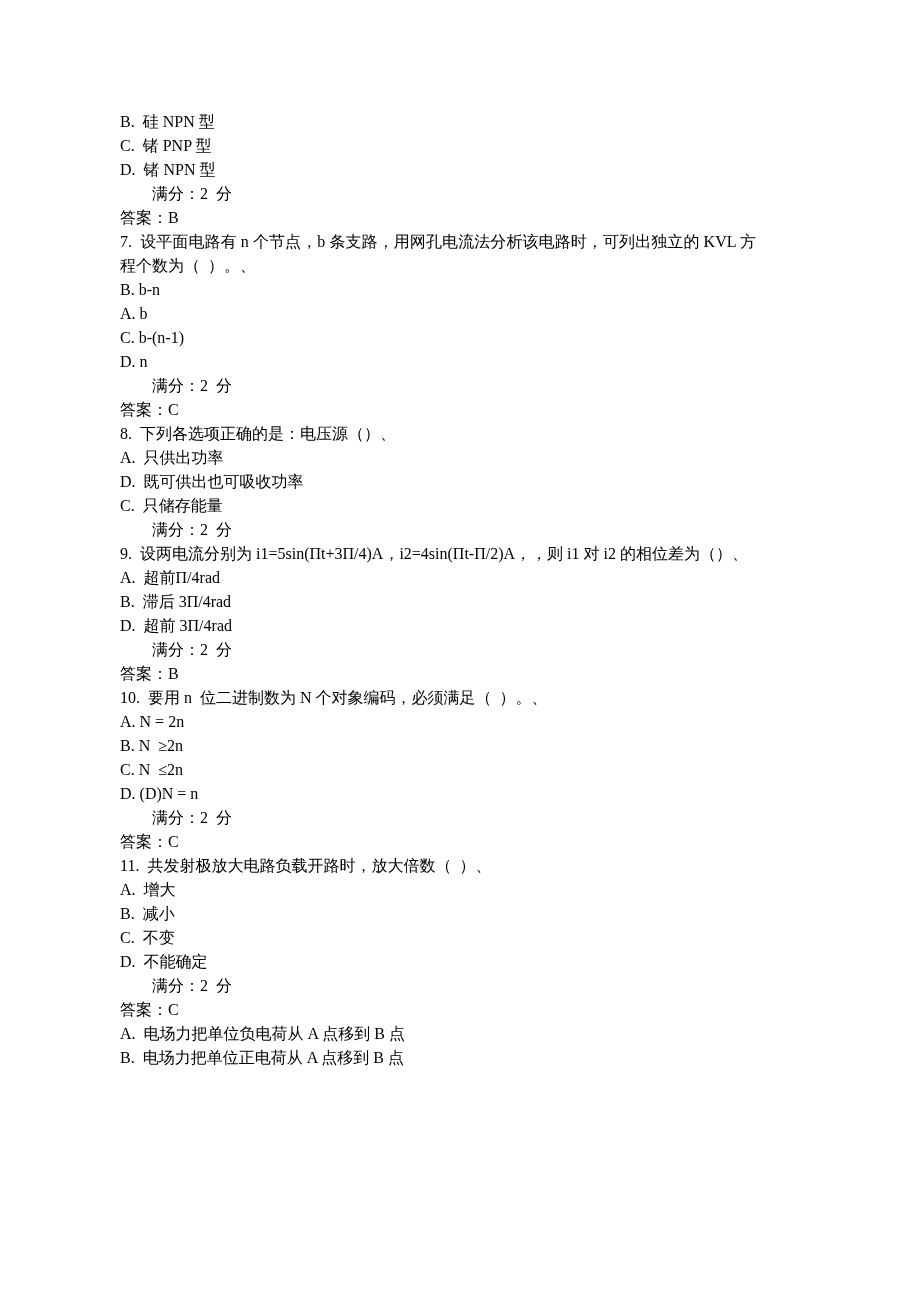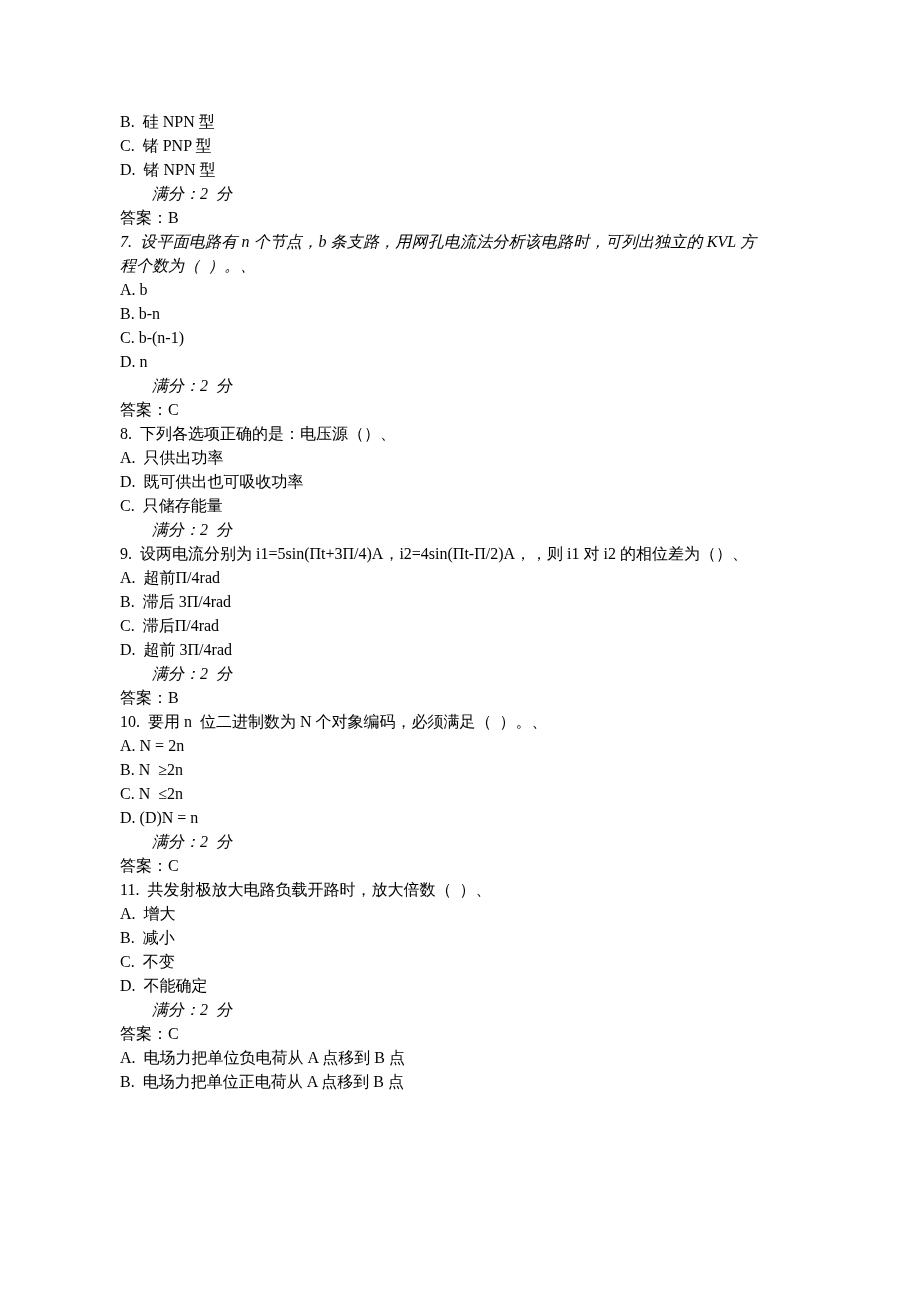"满分：2 分" .indent { font-style: italic -> none }
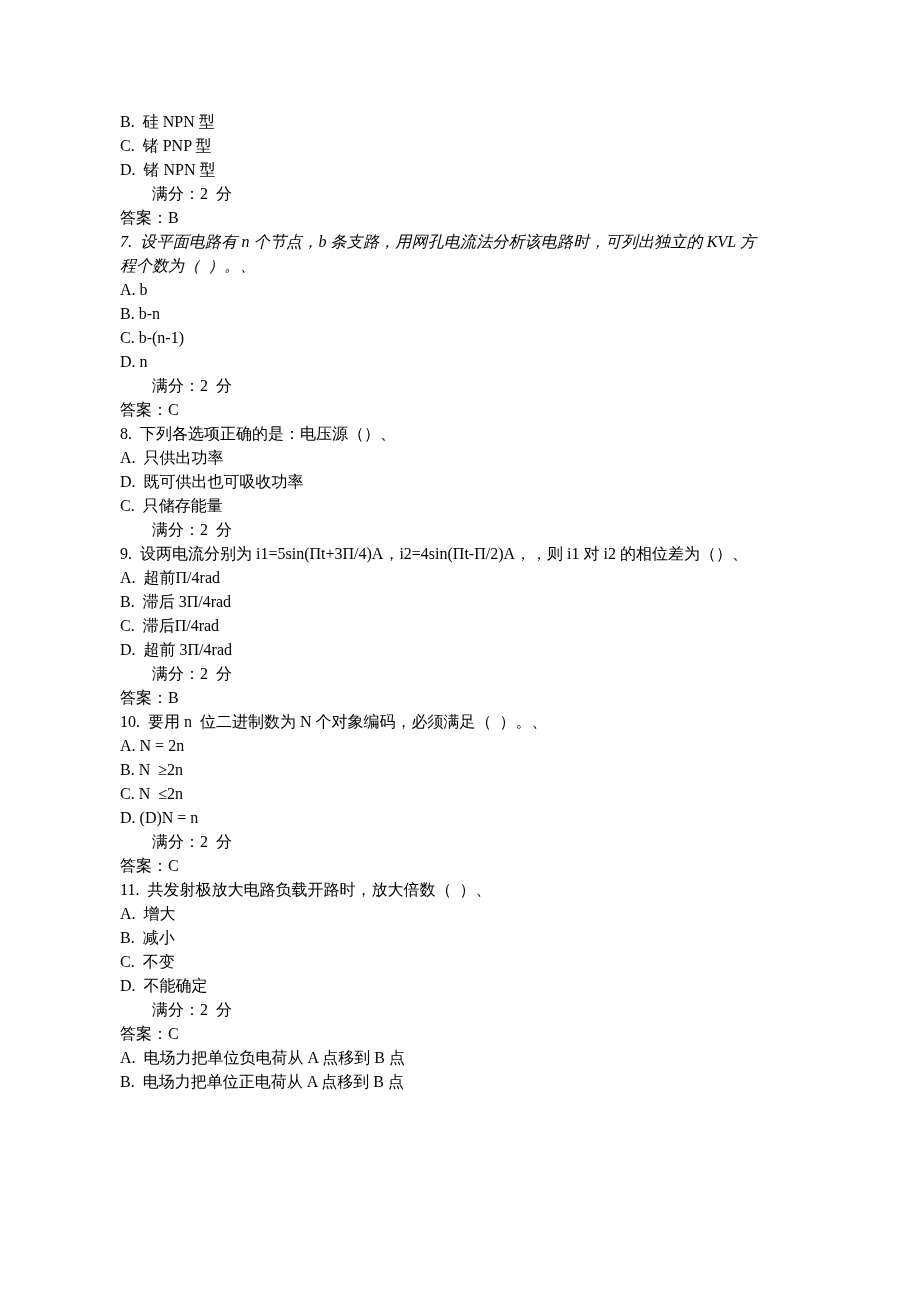"7. 设平面电路有 n 个节点，b" .justify { font-style: italic -> none }
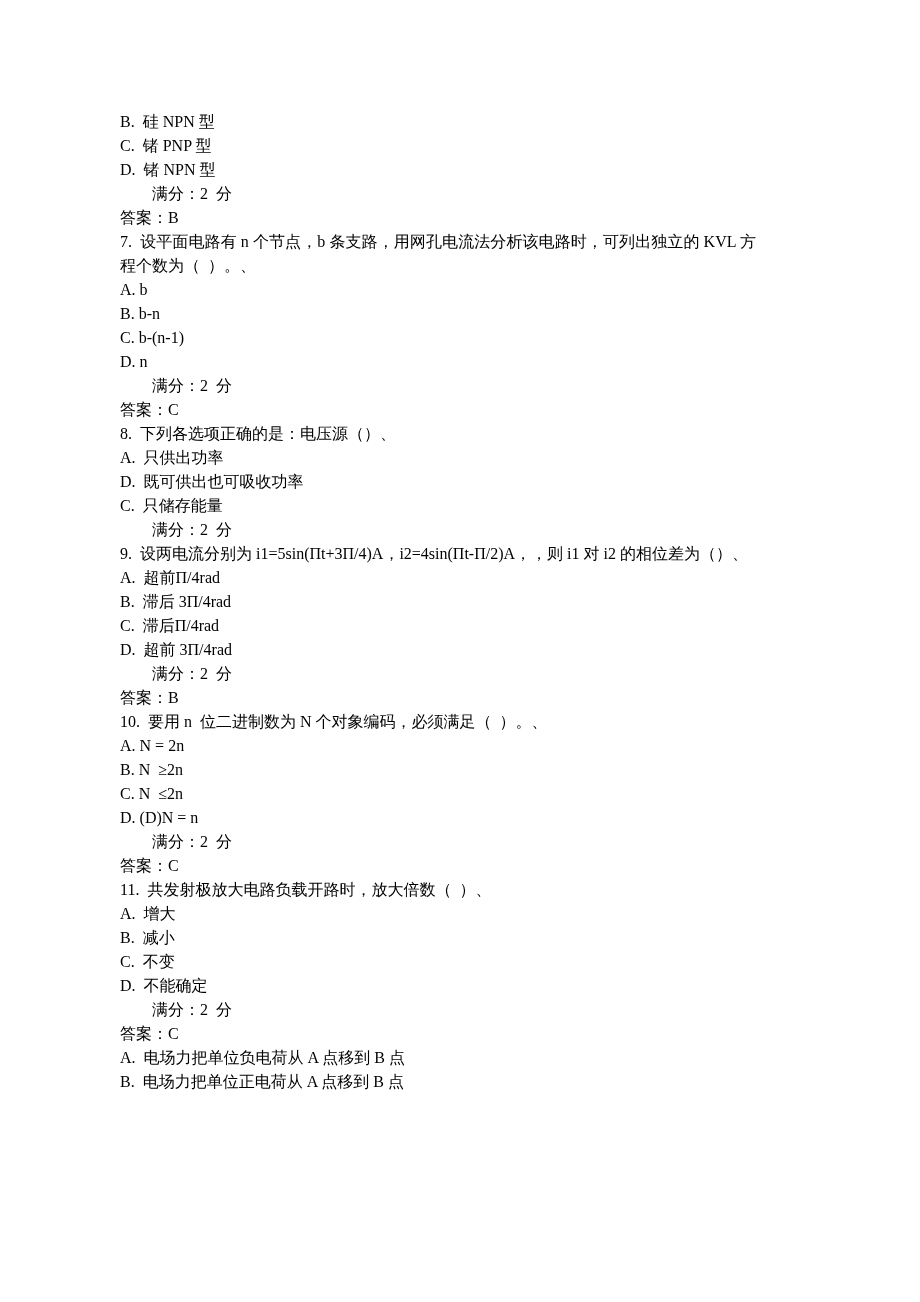"A. b" div.line { order: before "B. b-n" -> after "B. b-n" }
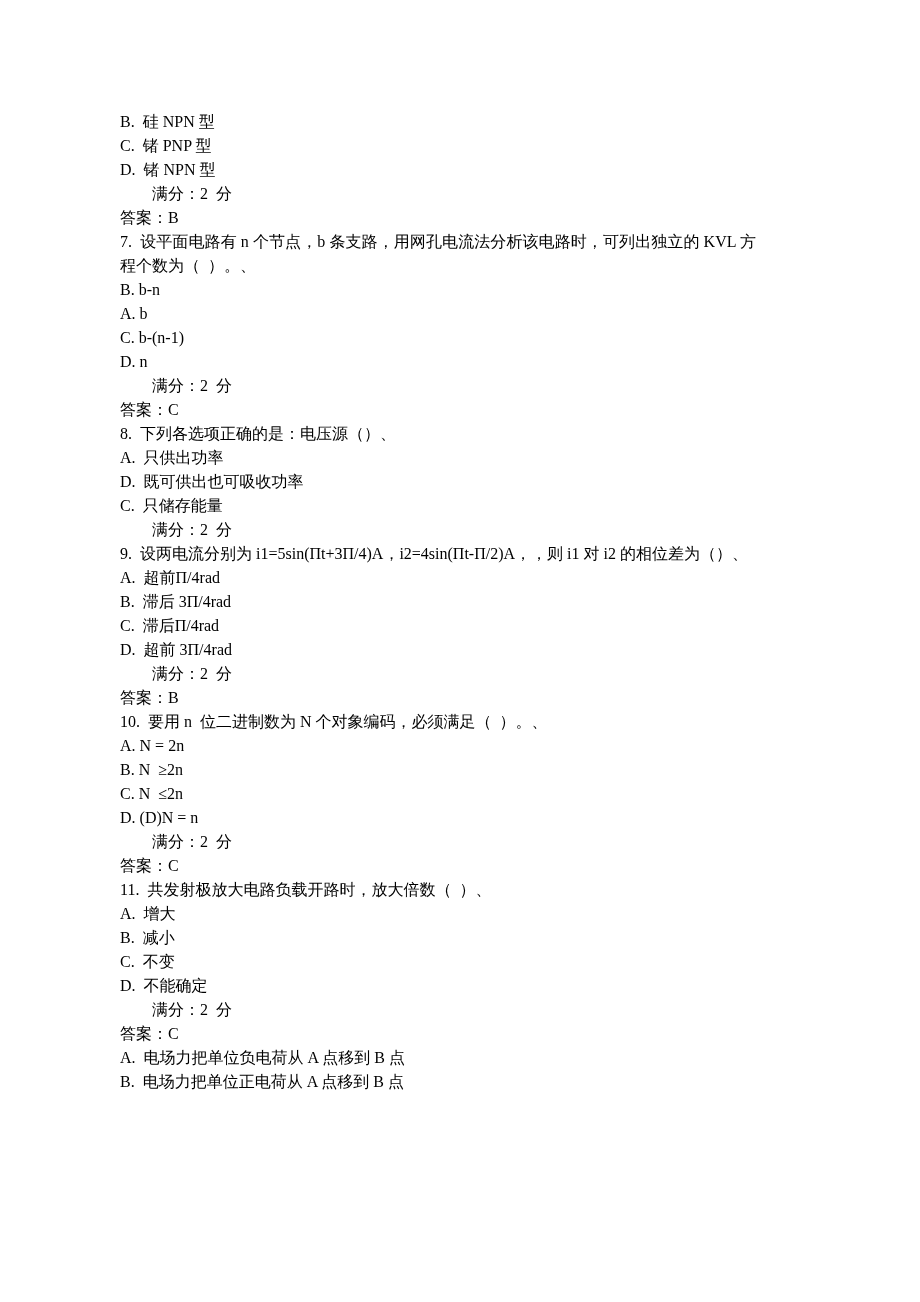"C. 滞后Π/4rad" div.line { html: <div>C. 滞后Π/4rad</div> -> none }
